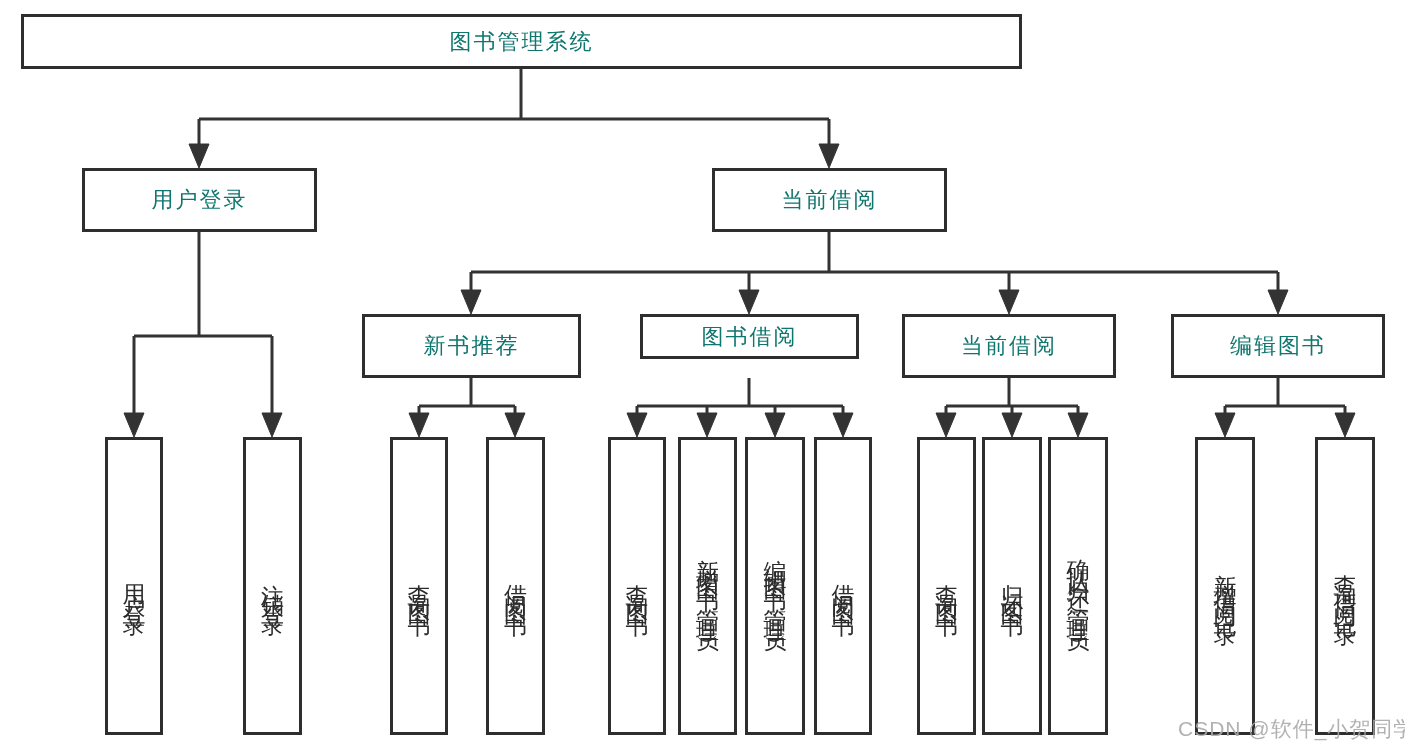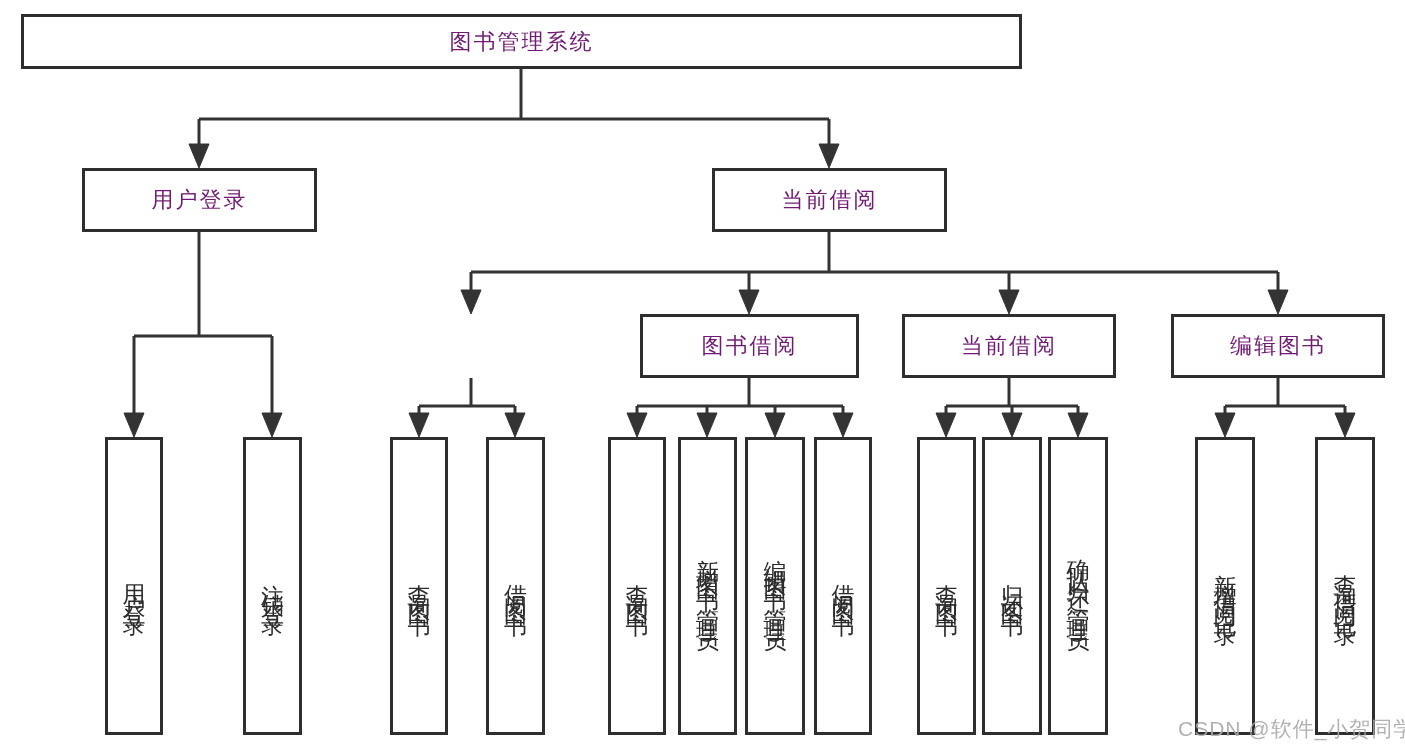"图书管理系统" .box.h .lbl { color: #701a75 -> #0f766e }
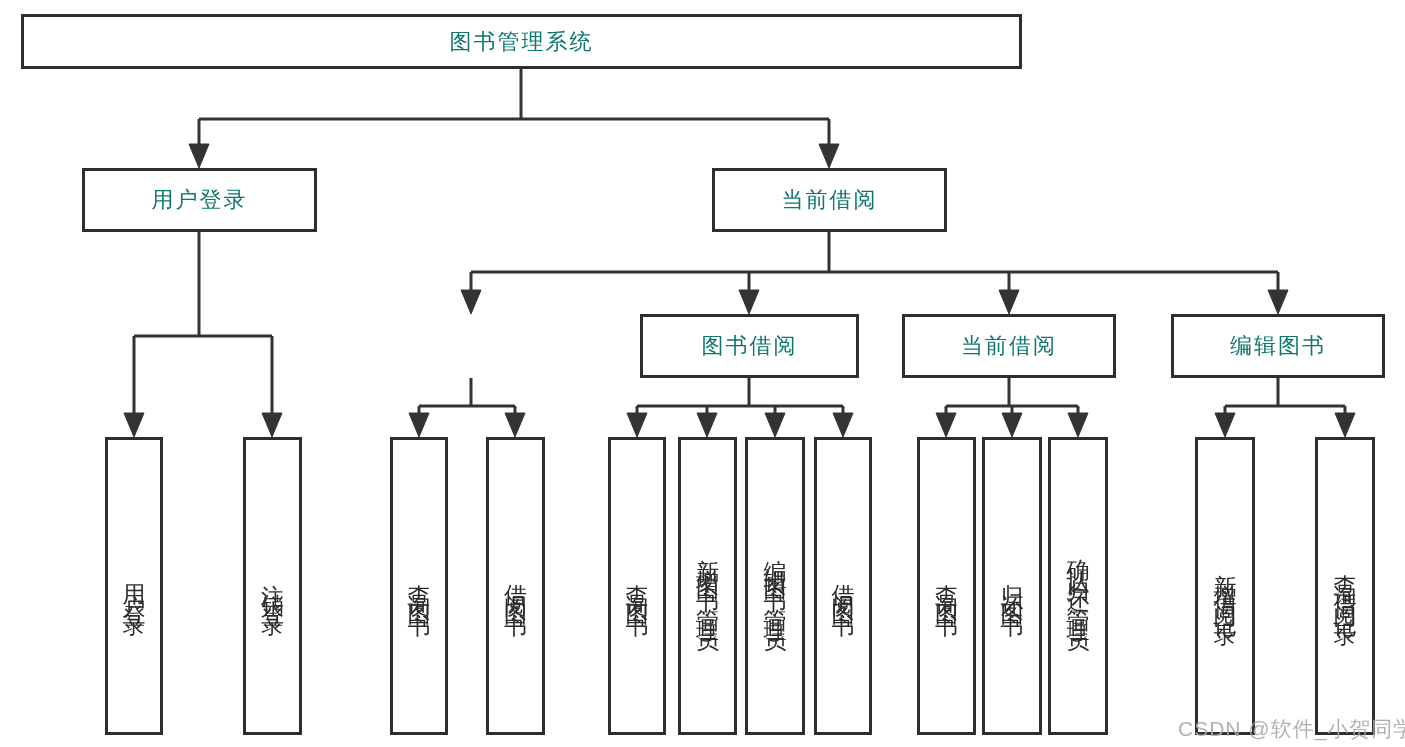"新书推荐" div.box { html: none -> <div> <span>新书推荐</span> </div> }
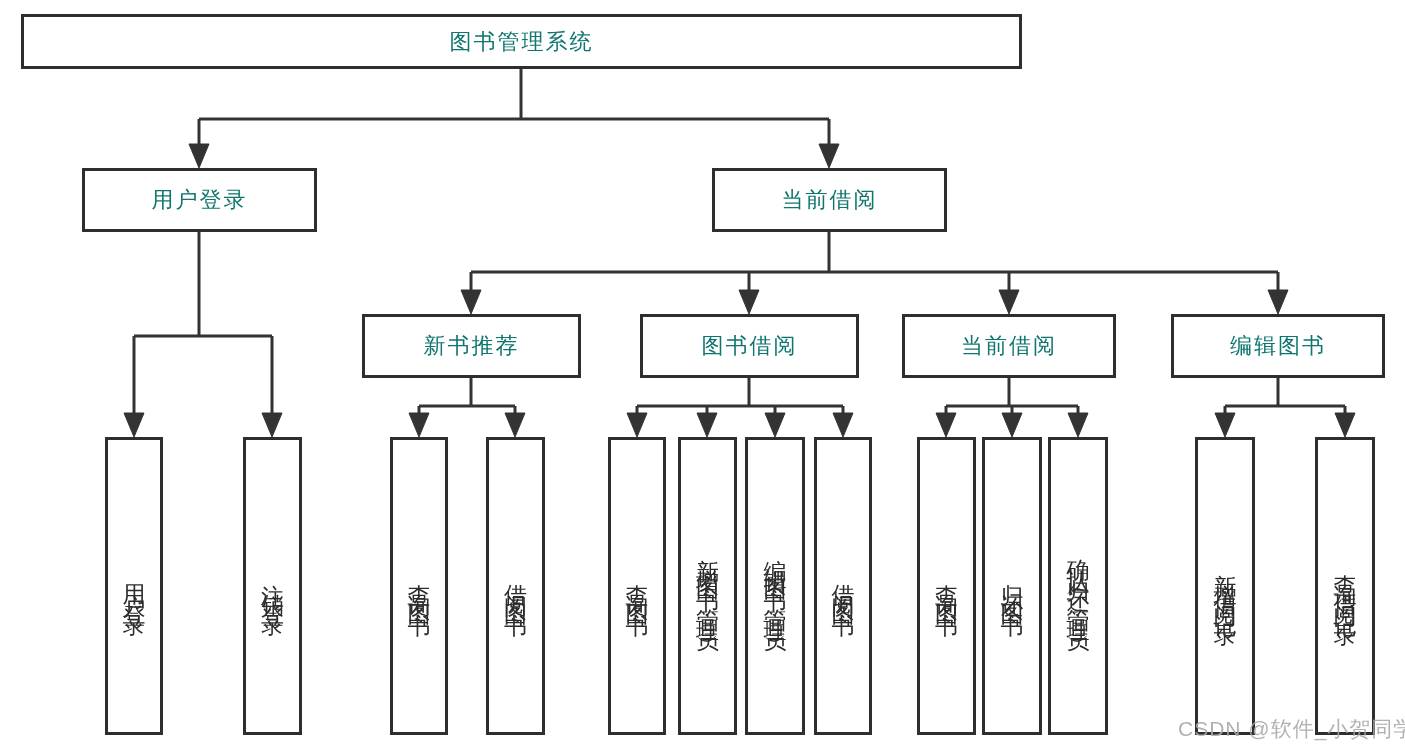"图书借阅" div.box { height: 64px -> 45px }
